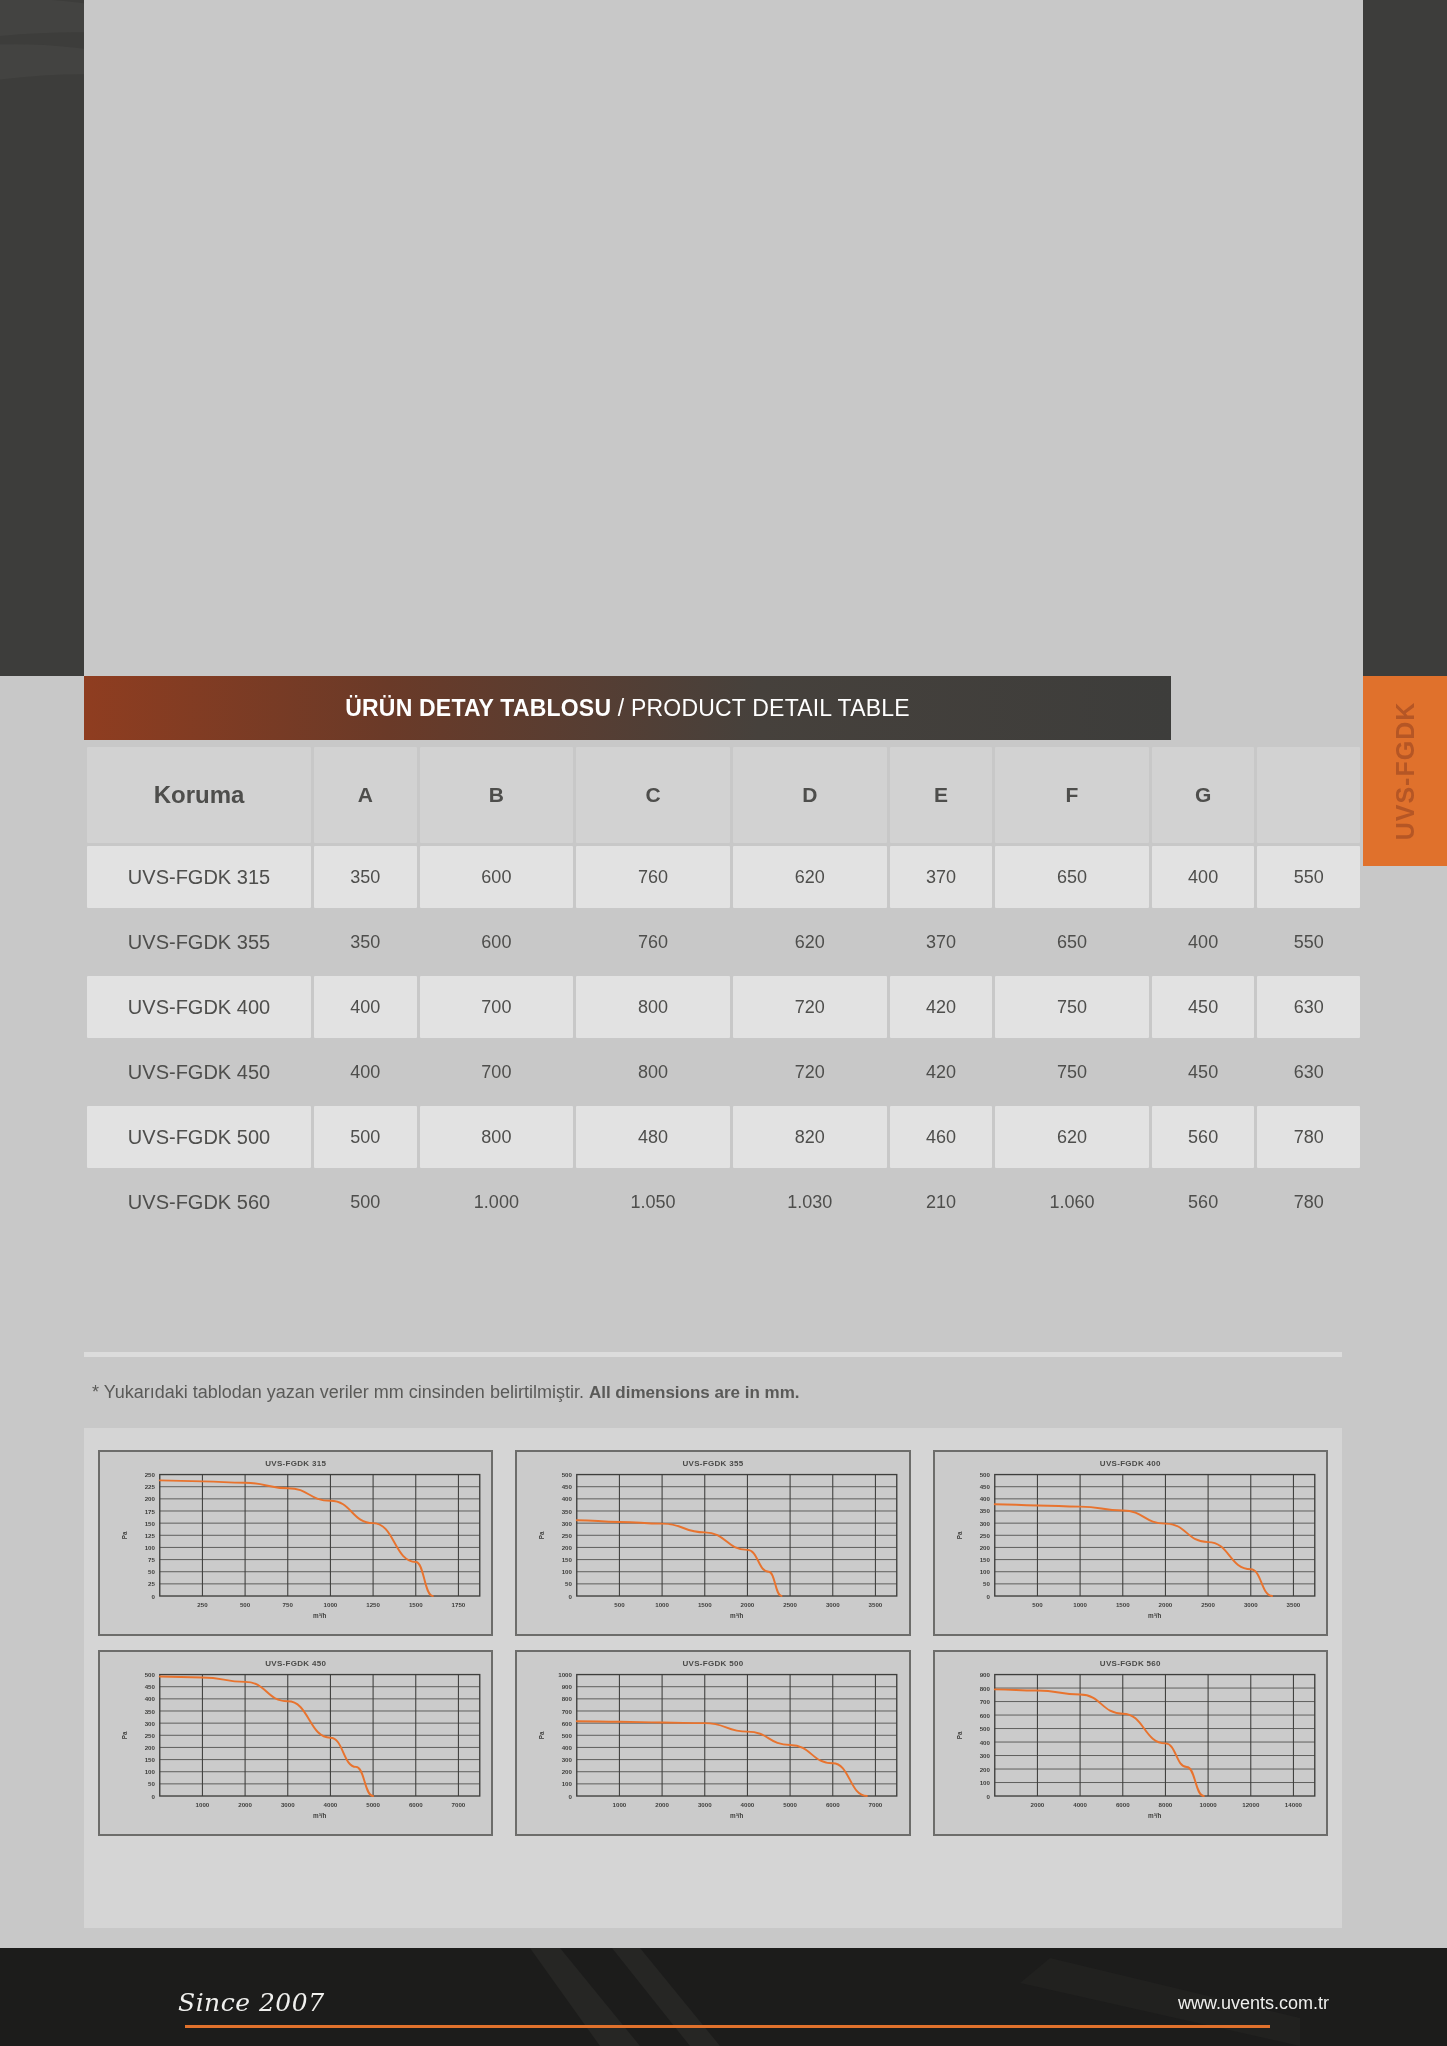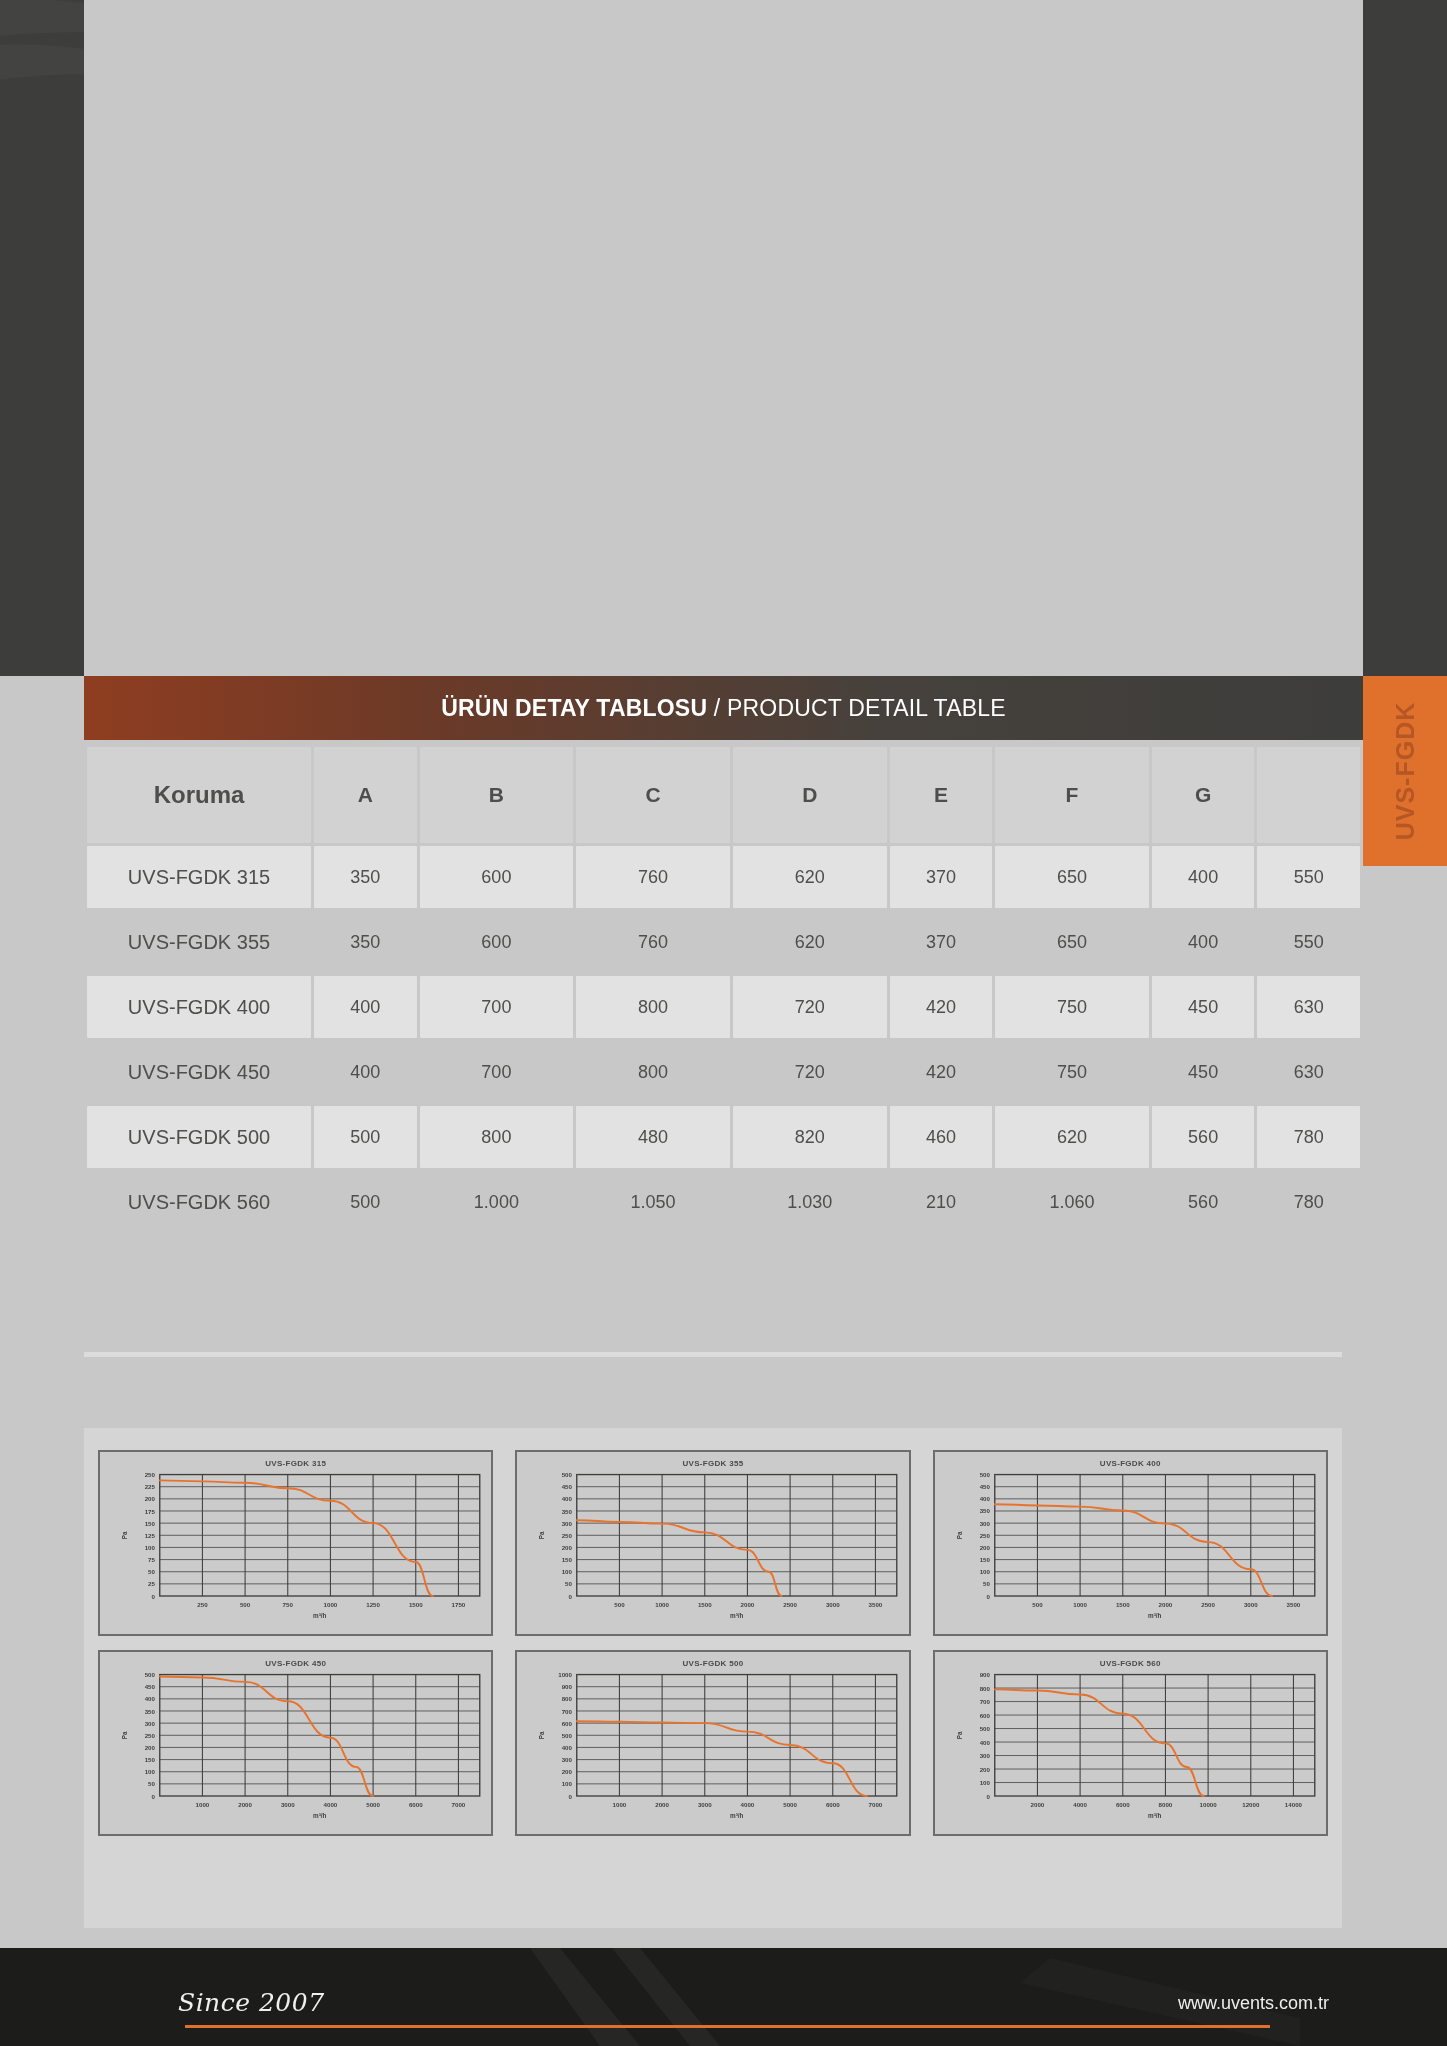"ÜRÜN DETAY TABLOSU / PRODUCT" .tbl-banner { width: 1279px -> 1087px }
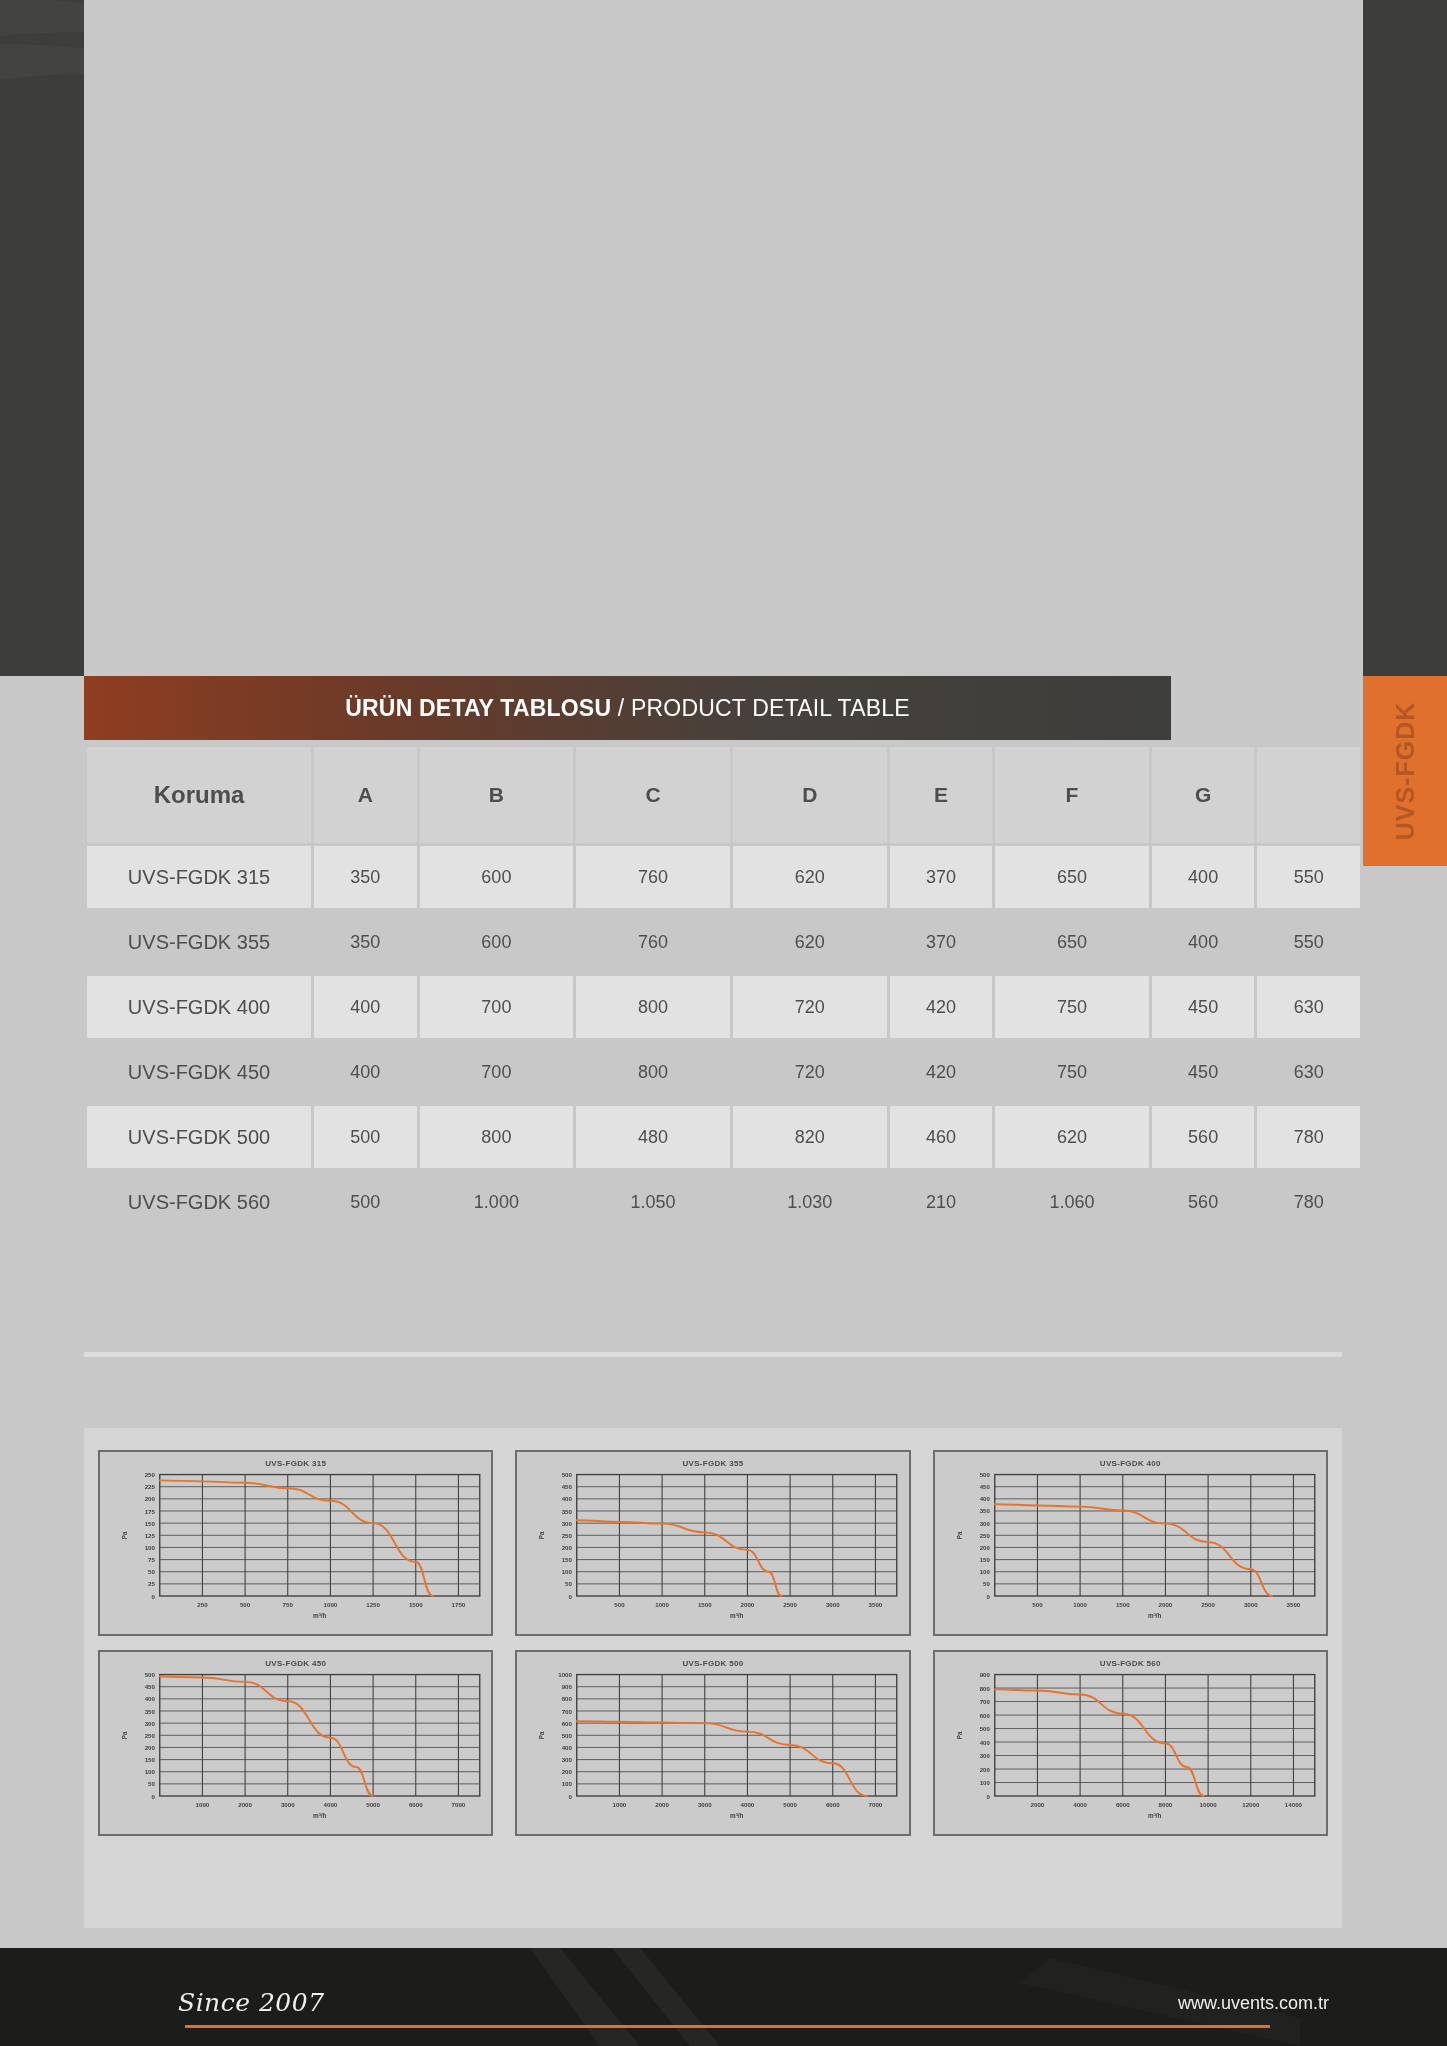"* Yukarıdaki tablodan yazan veriler" div.note { html: none -> <div> <span>* Yukarıdaki tablodan yazan veriler mm cinsinden belirtilmiştir.</span> <b>All dimensions are in mm.</b> </div> }
